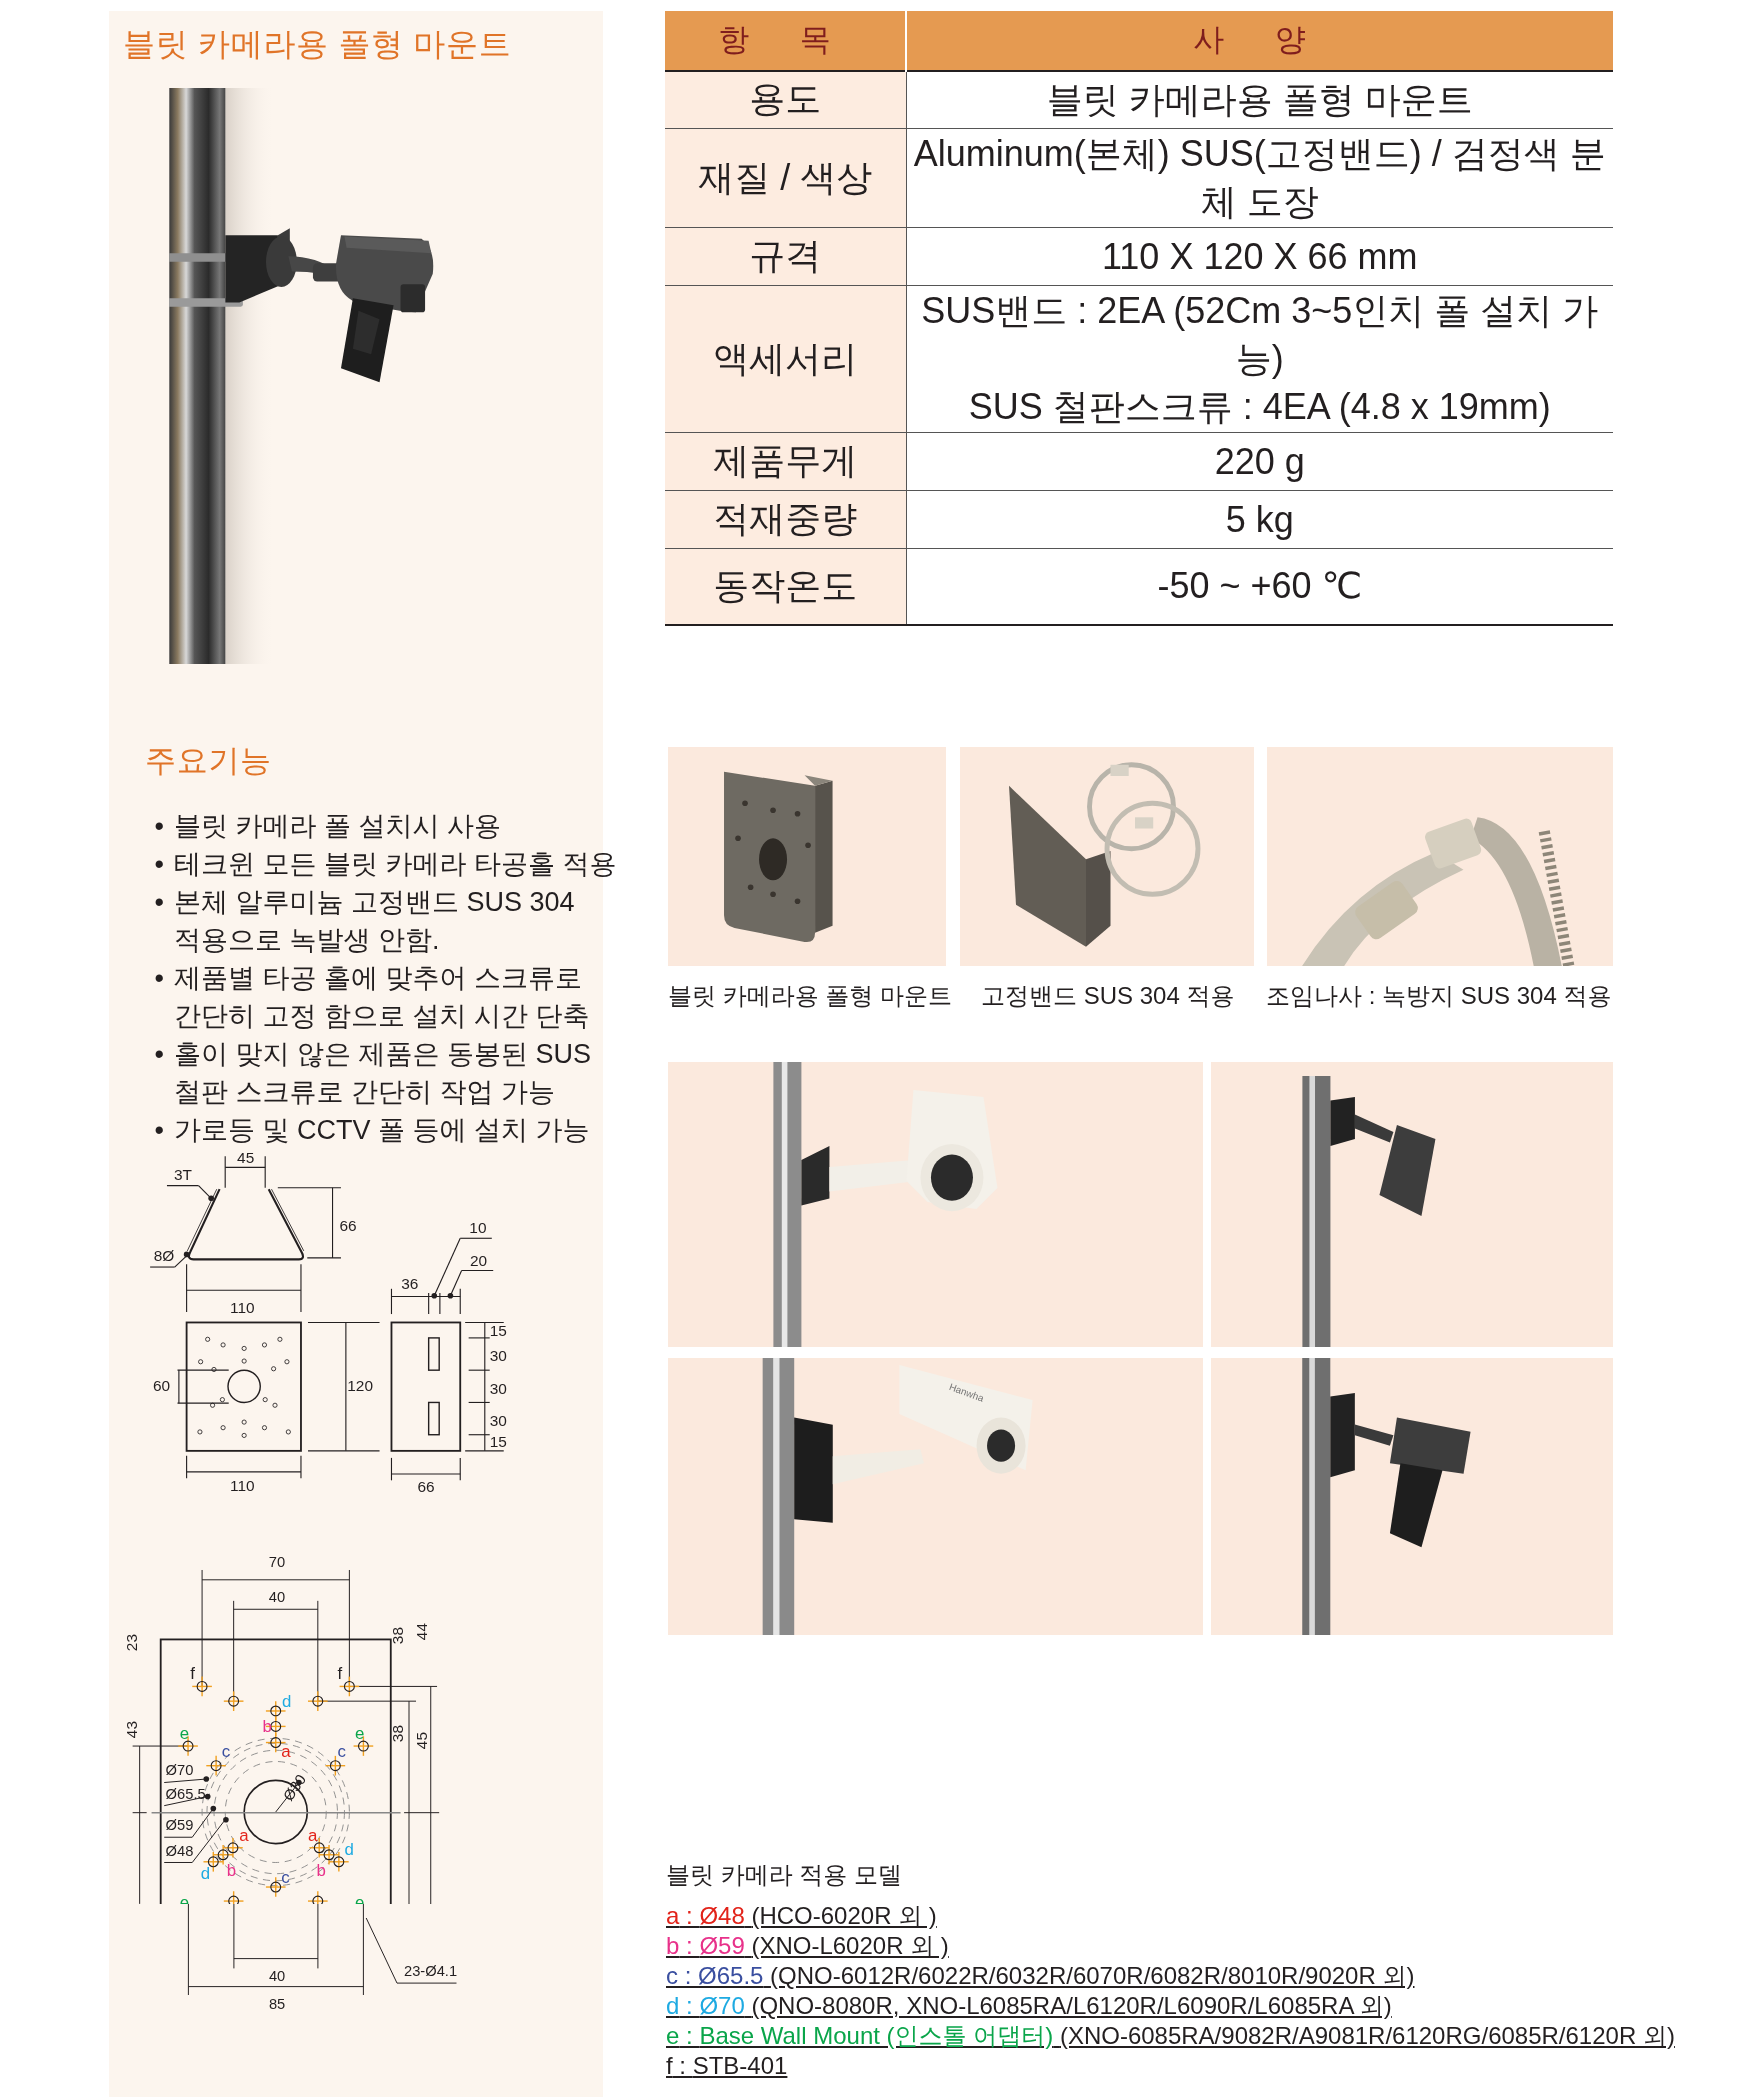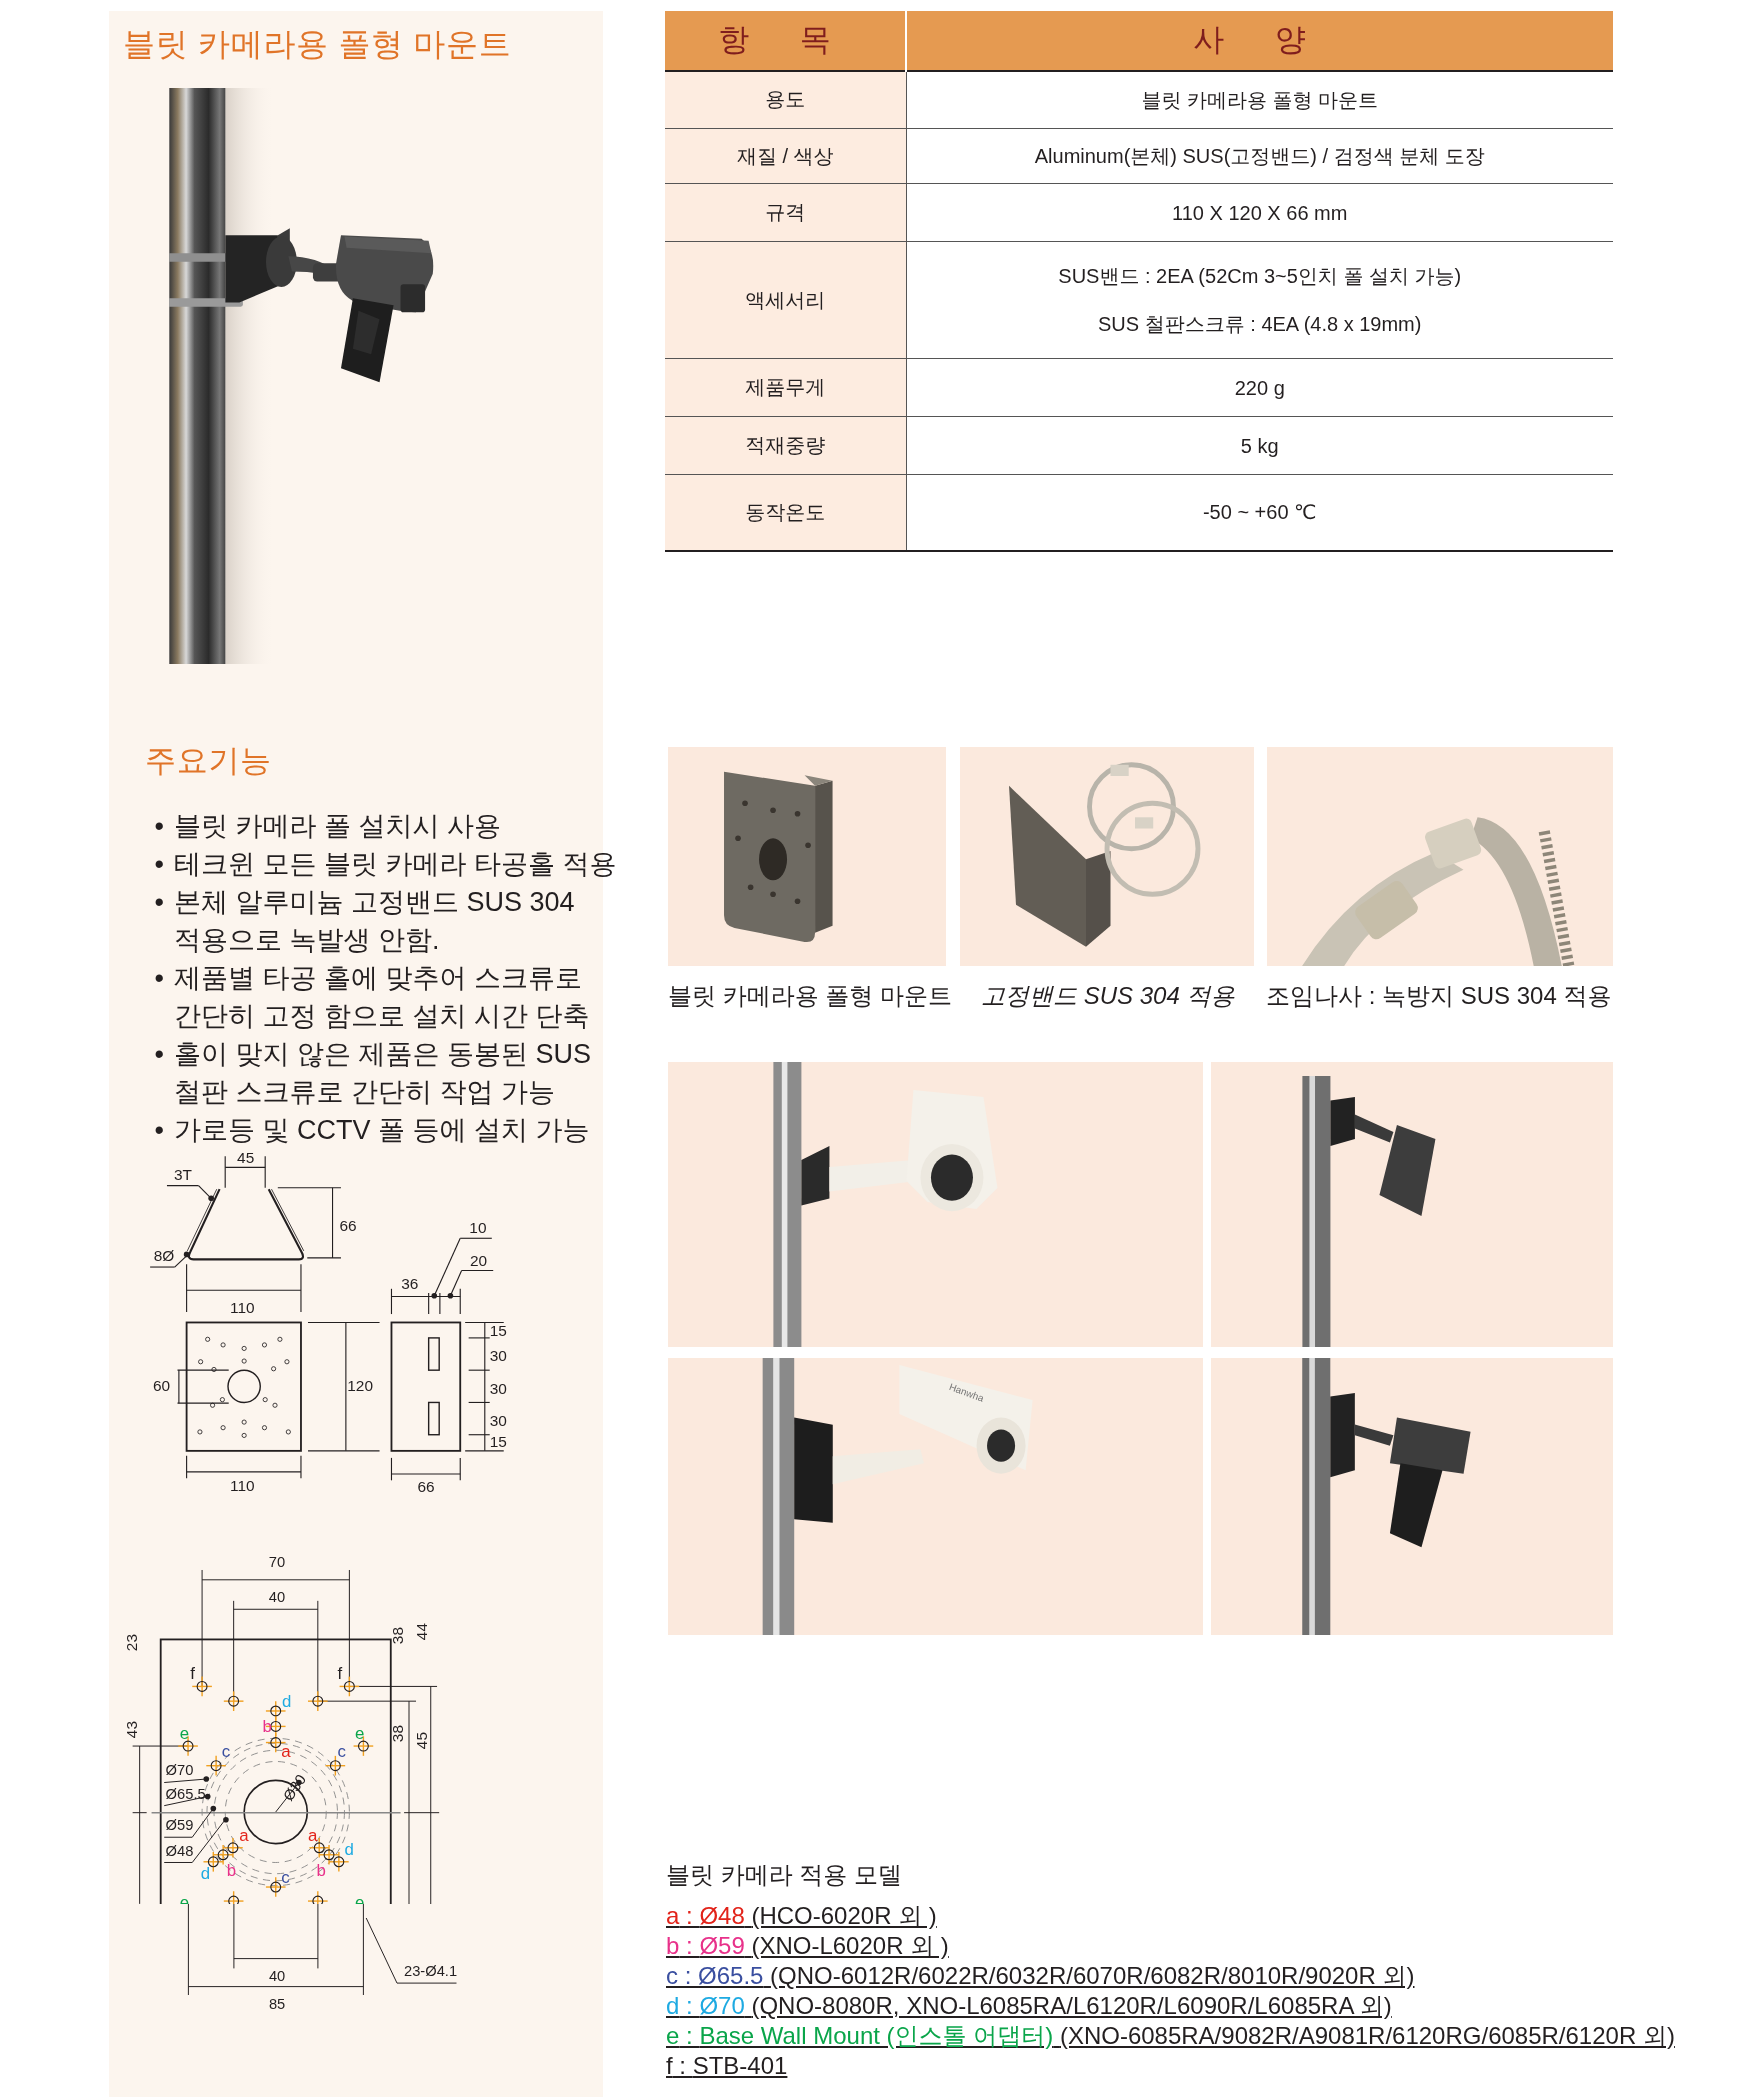"용도" #spec-table td { font-size: 20px -> 36px }
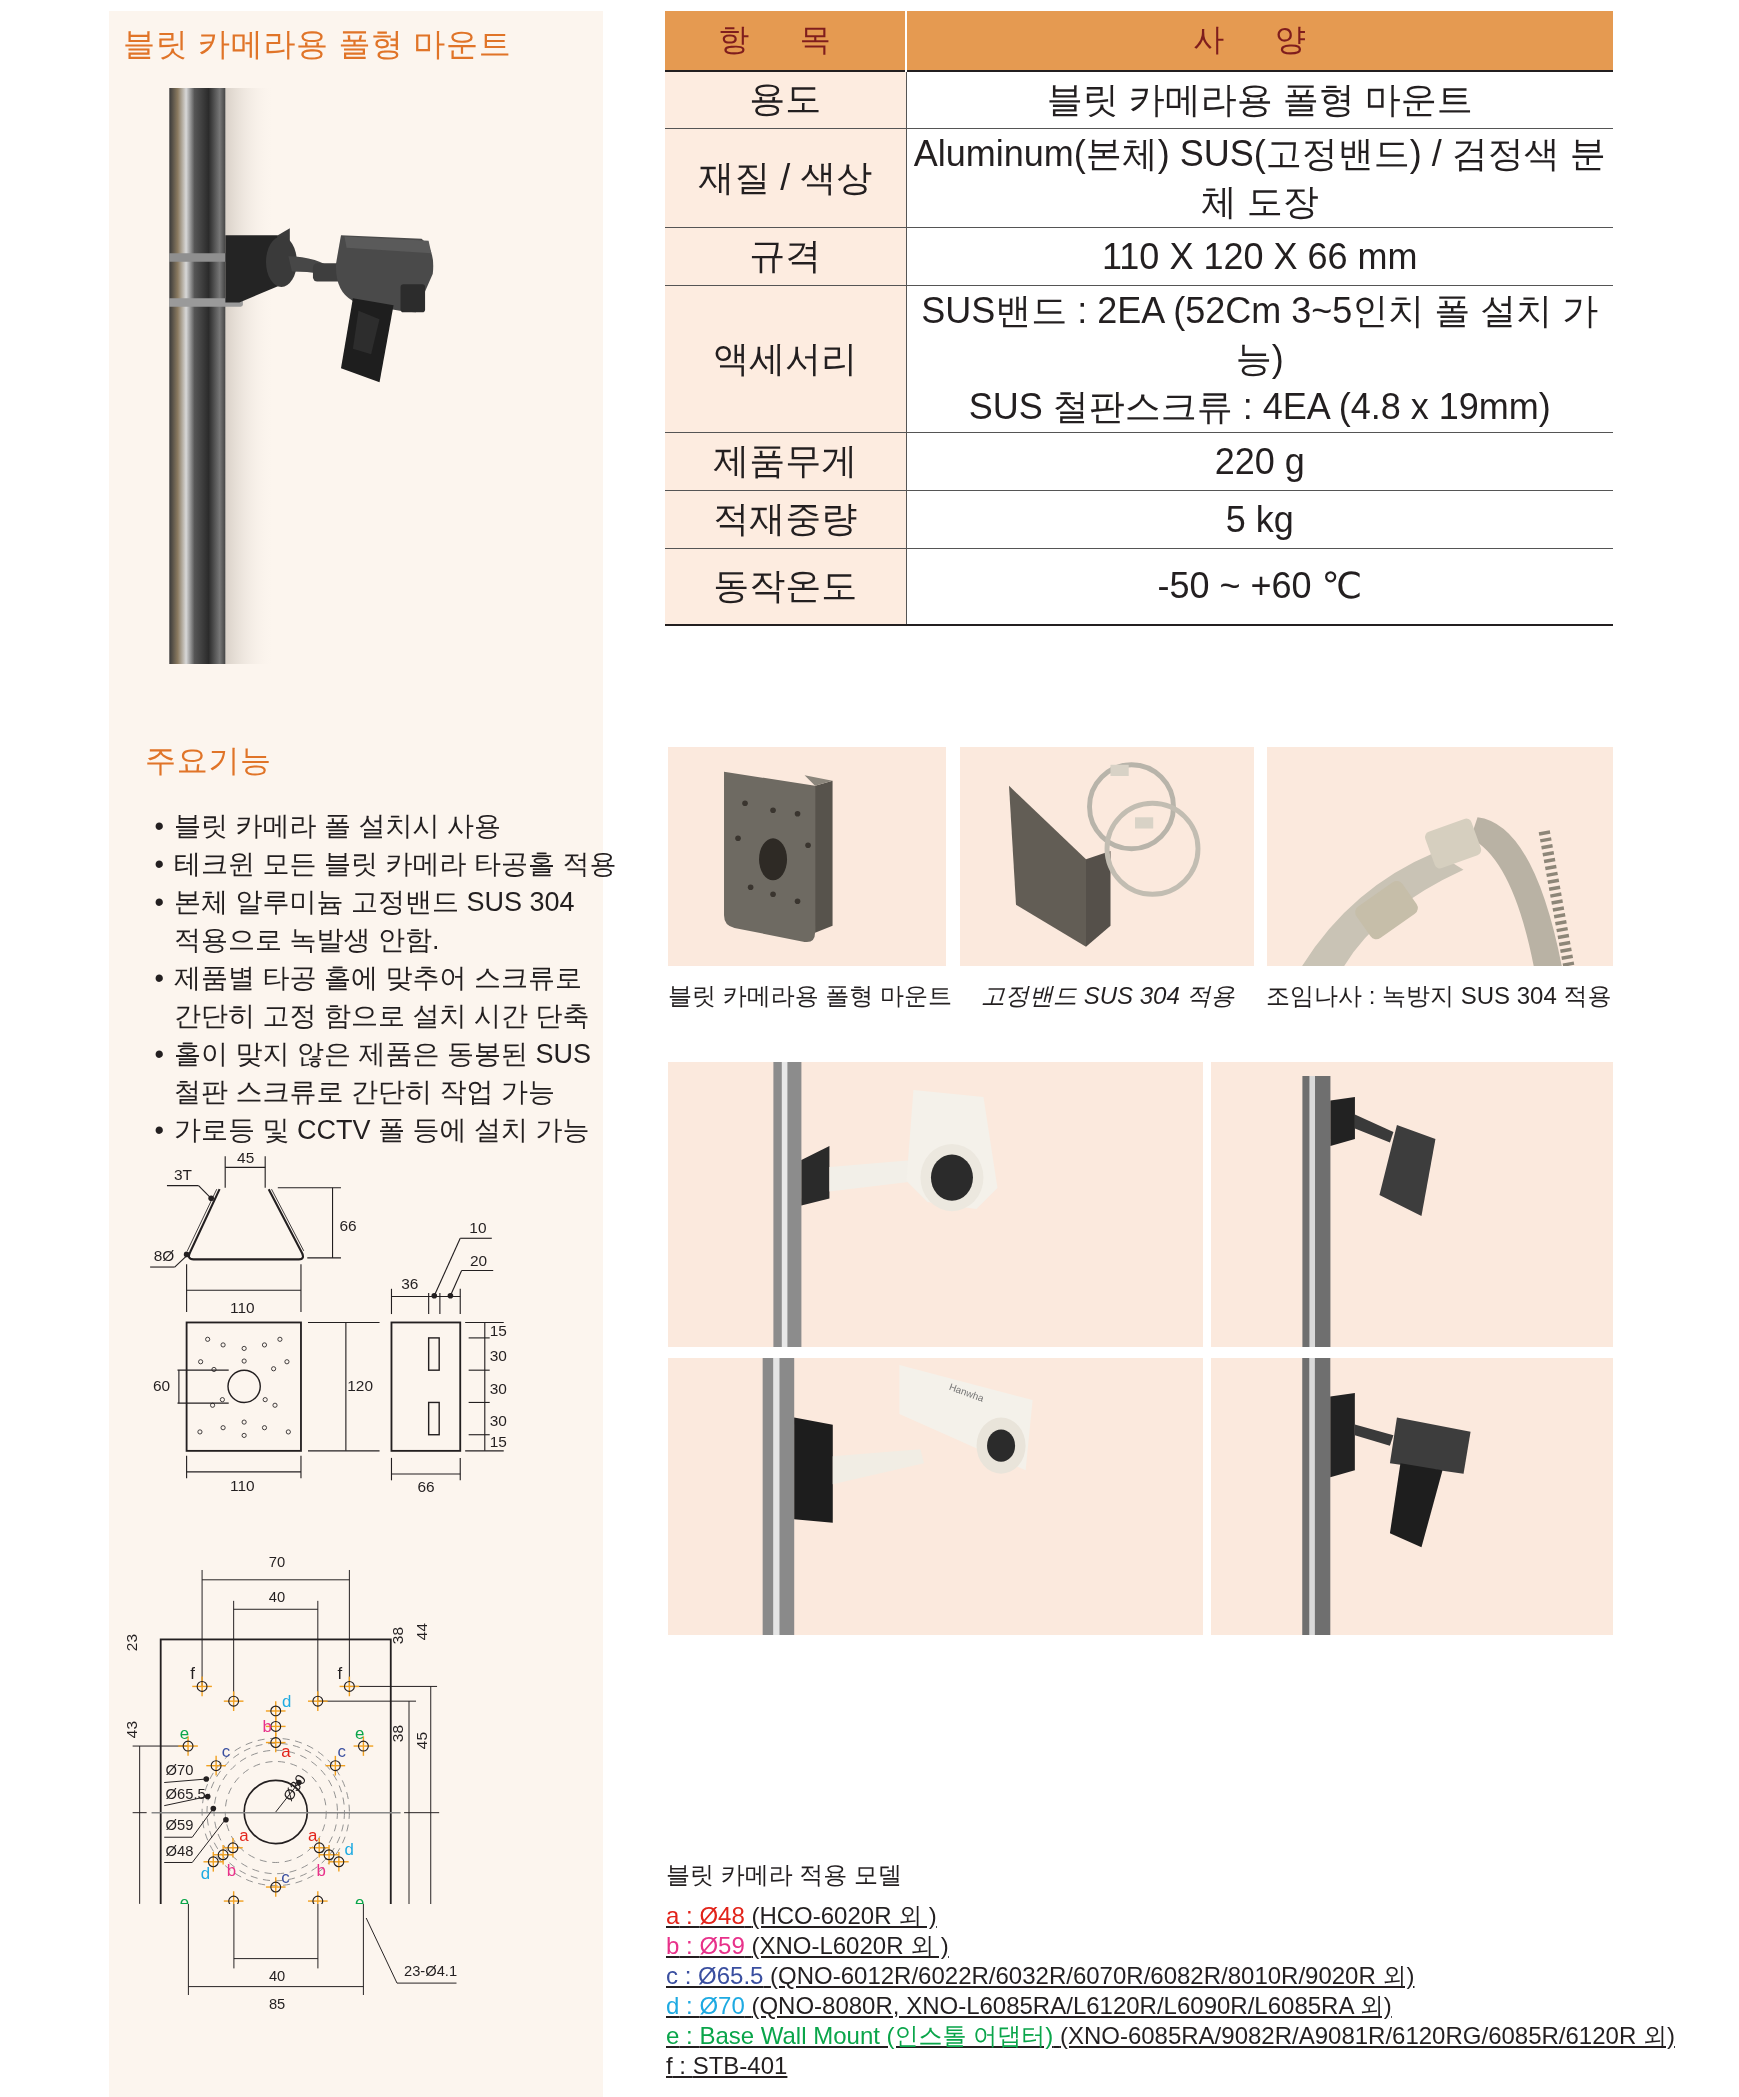"고정밴드 SUS 304 적용" div.abs { font-style: italic -> none }
